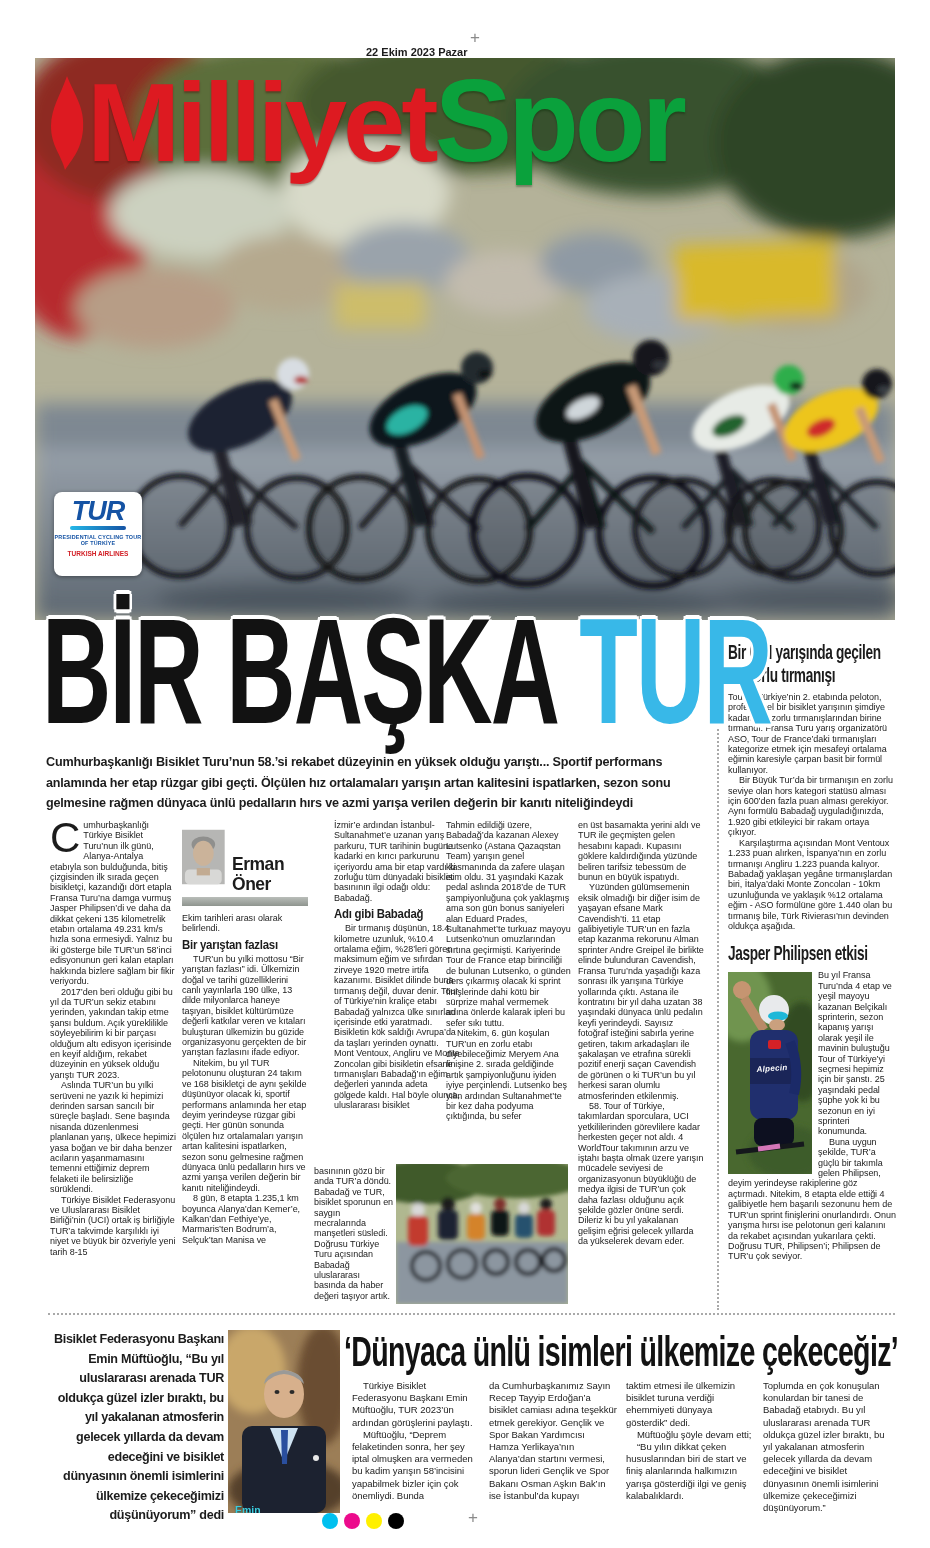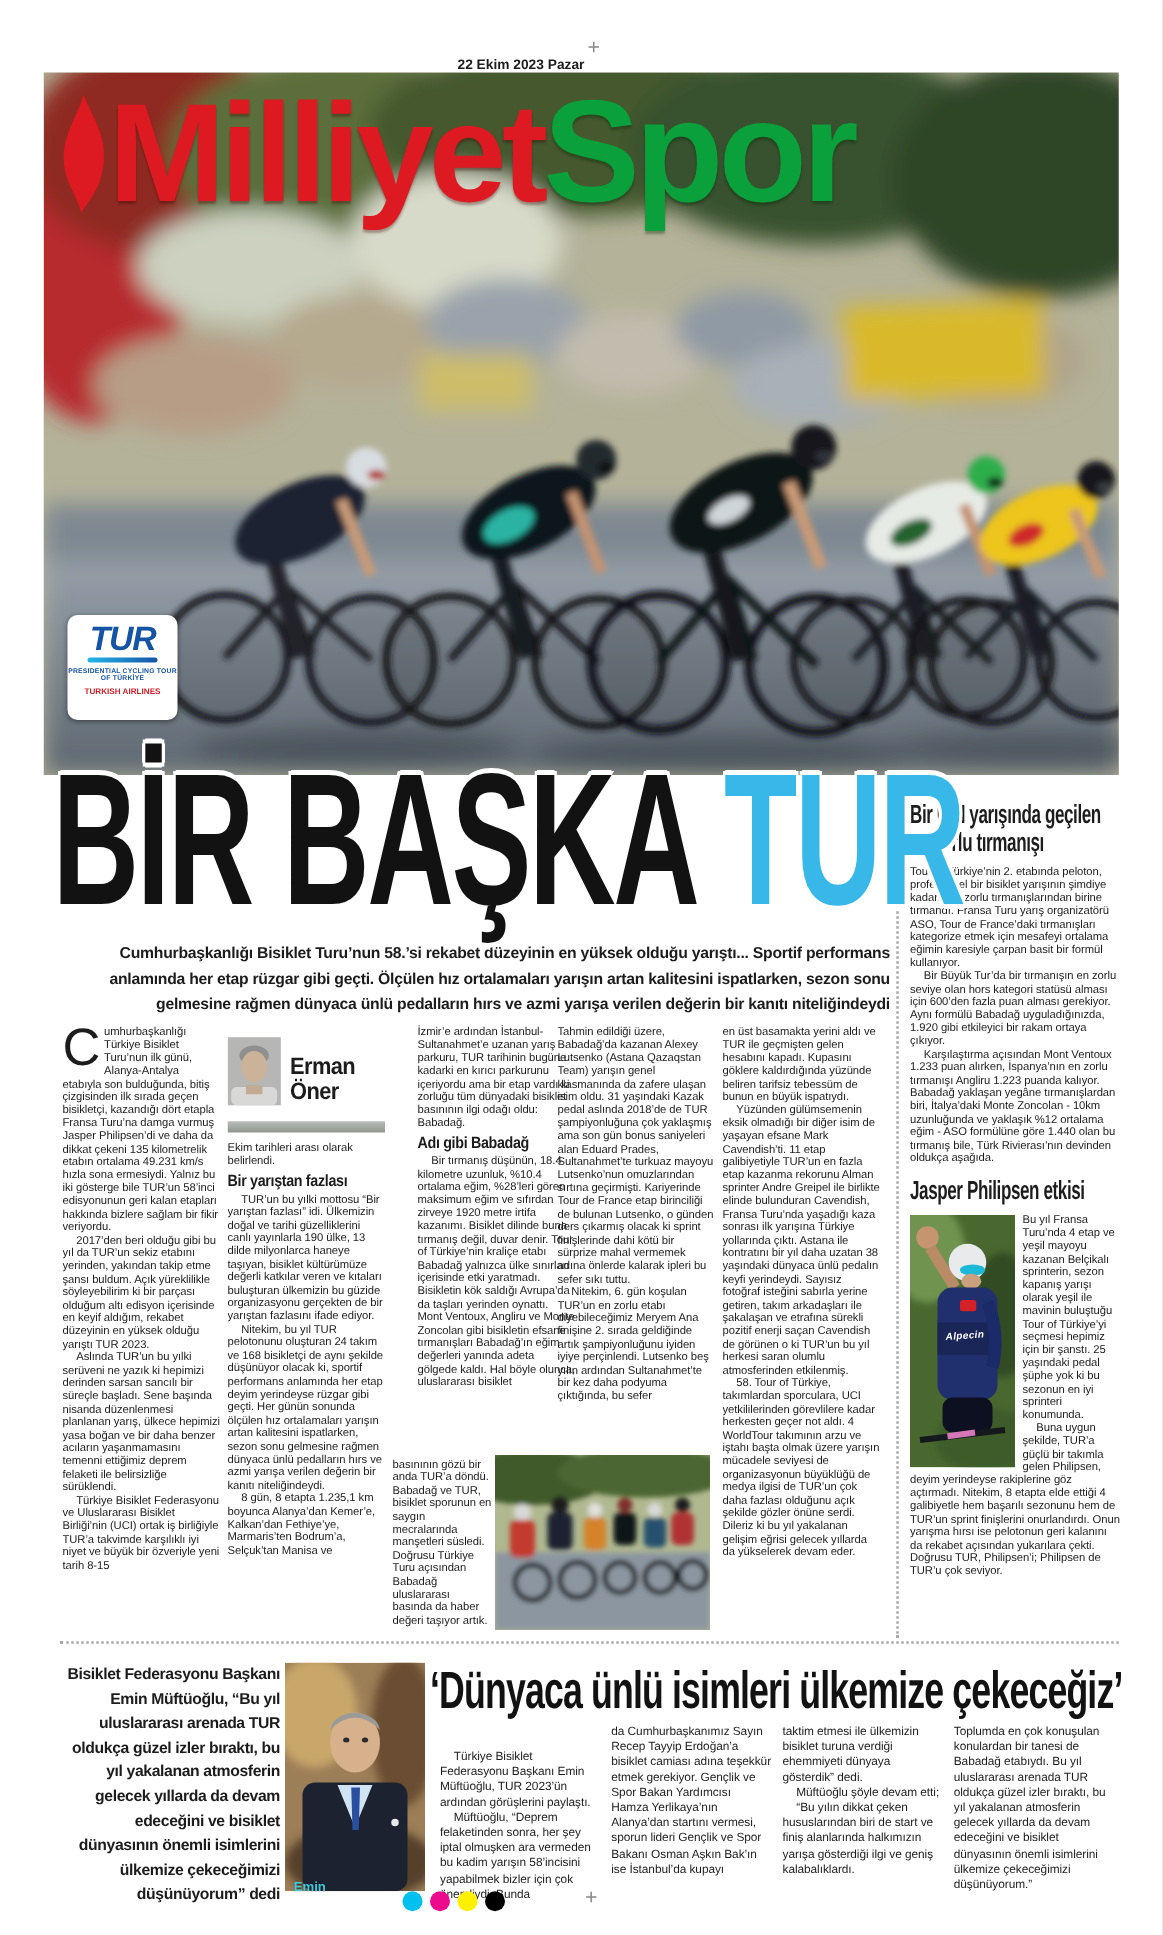"Cumhurbaşkanlığı Bisiklet Turu’nun" .deck { text-align: right -> left }
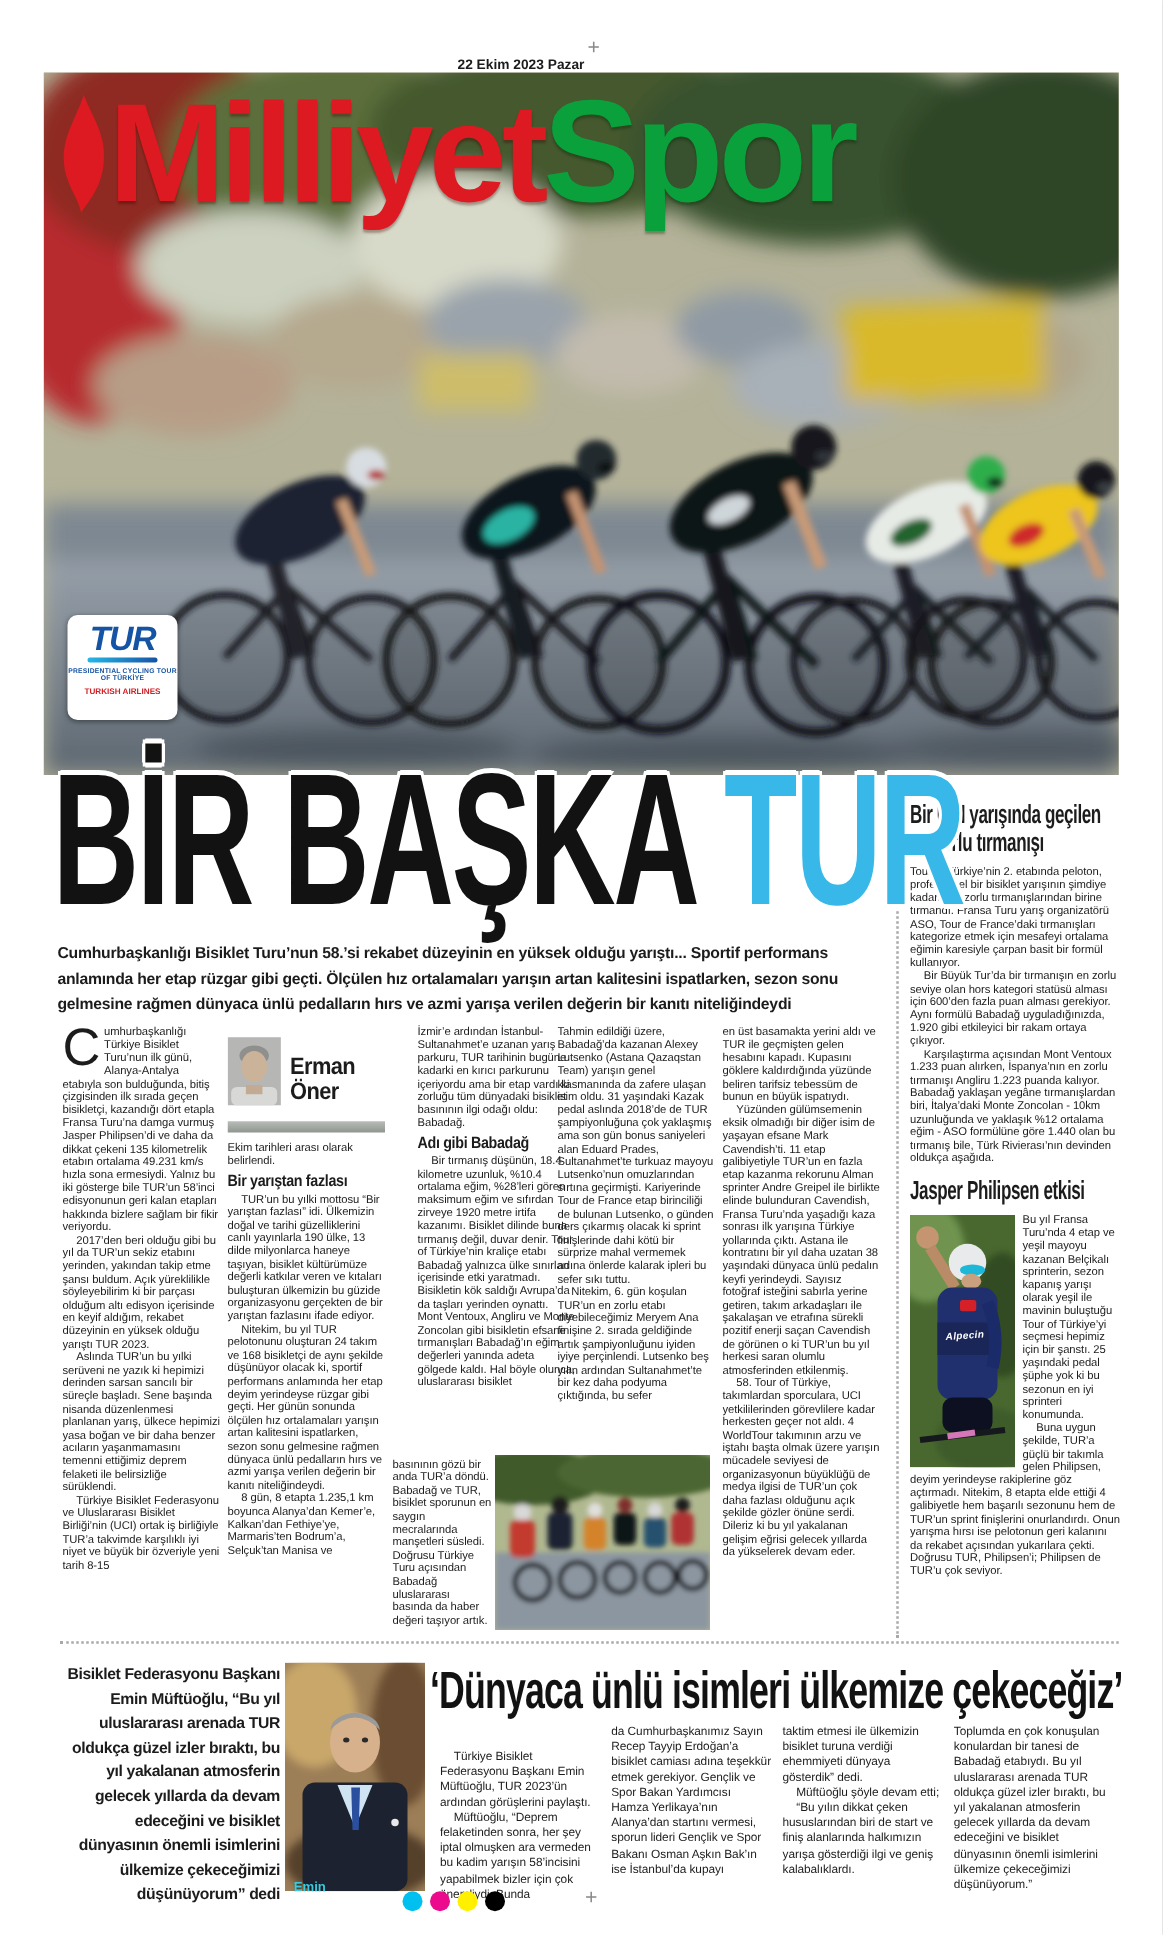"Erman Öner" .byline .row { align-items: center -> flex-end }
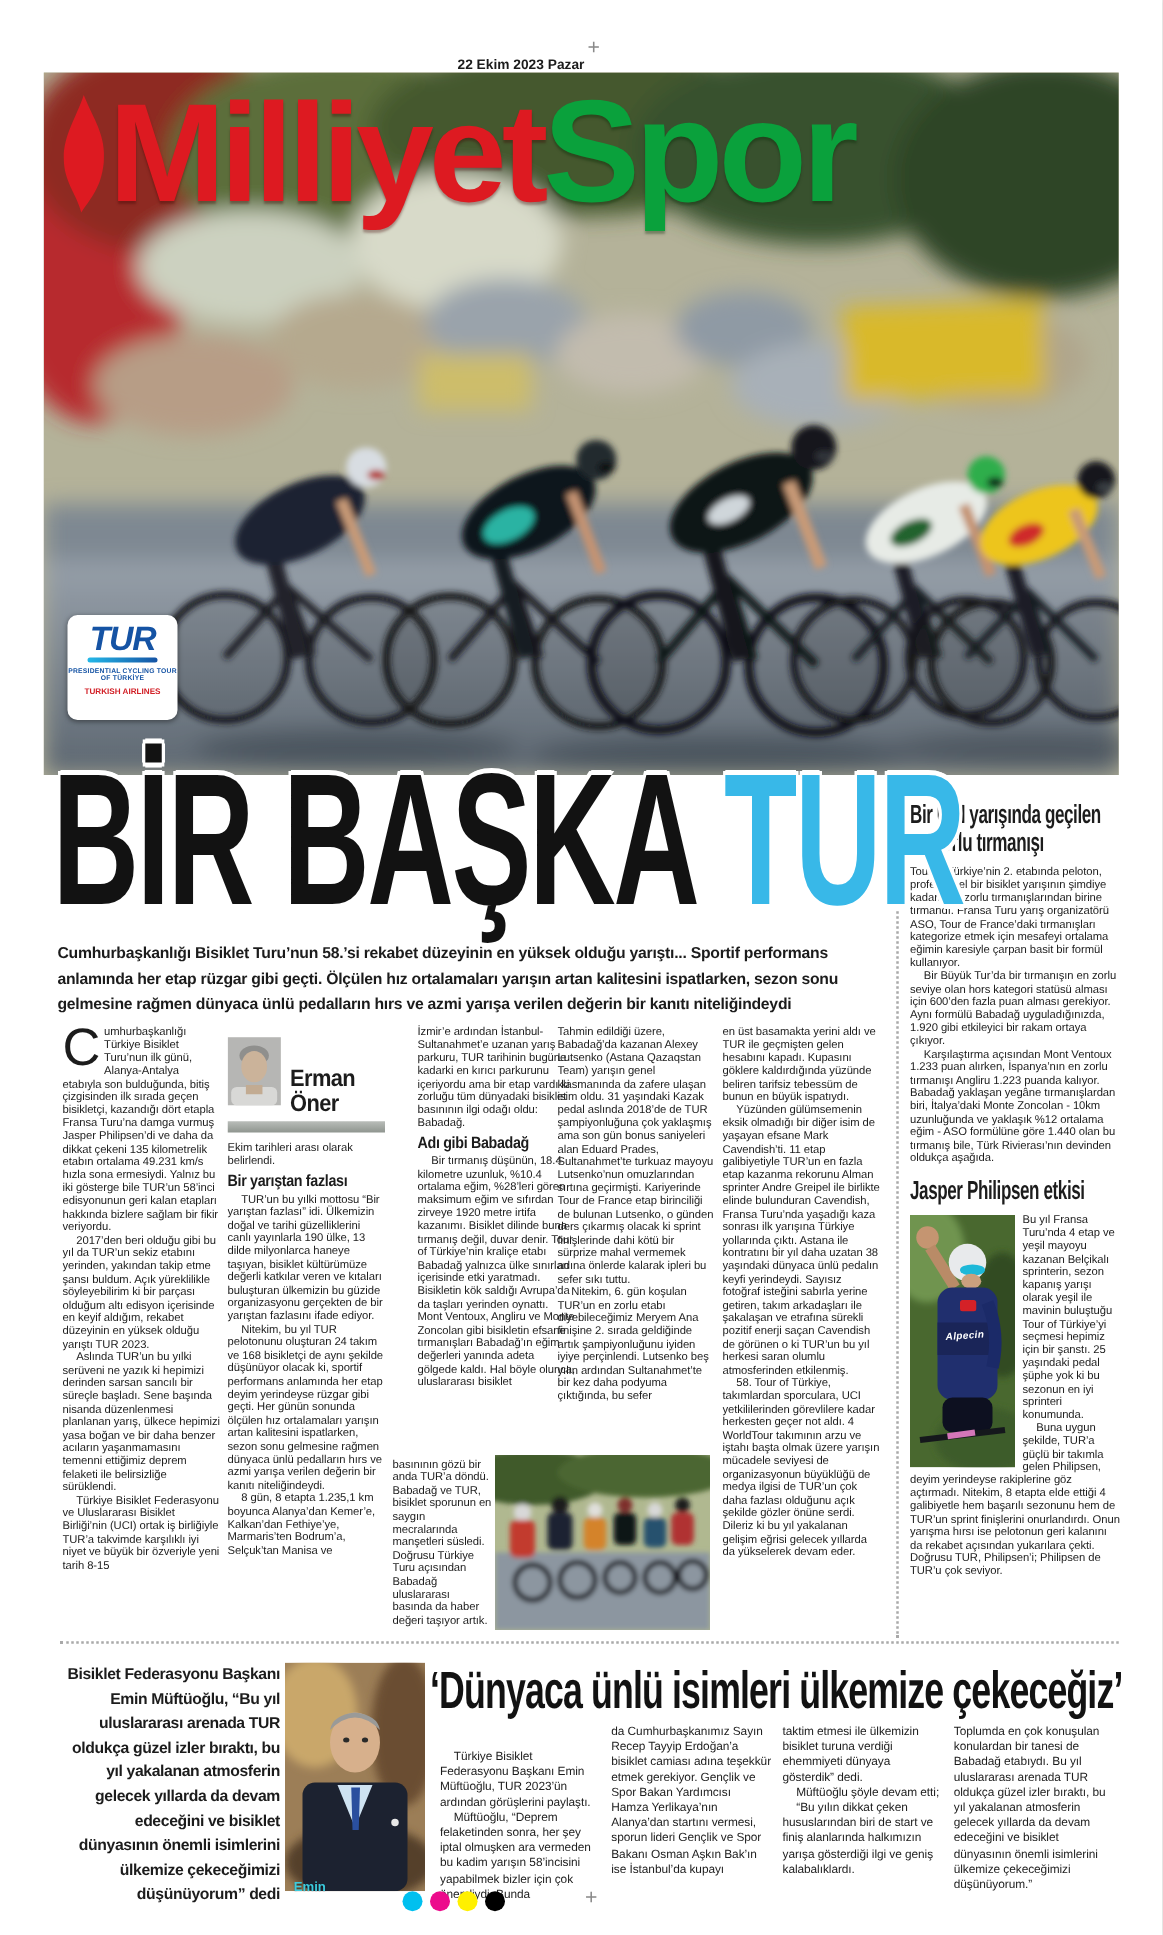"Türkiye Bisiklet Federasyonu Başkanı" .bcol p.first { margin-top: 20px -> none }
